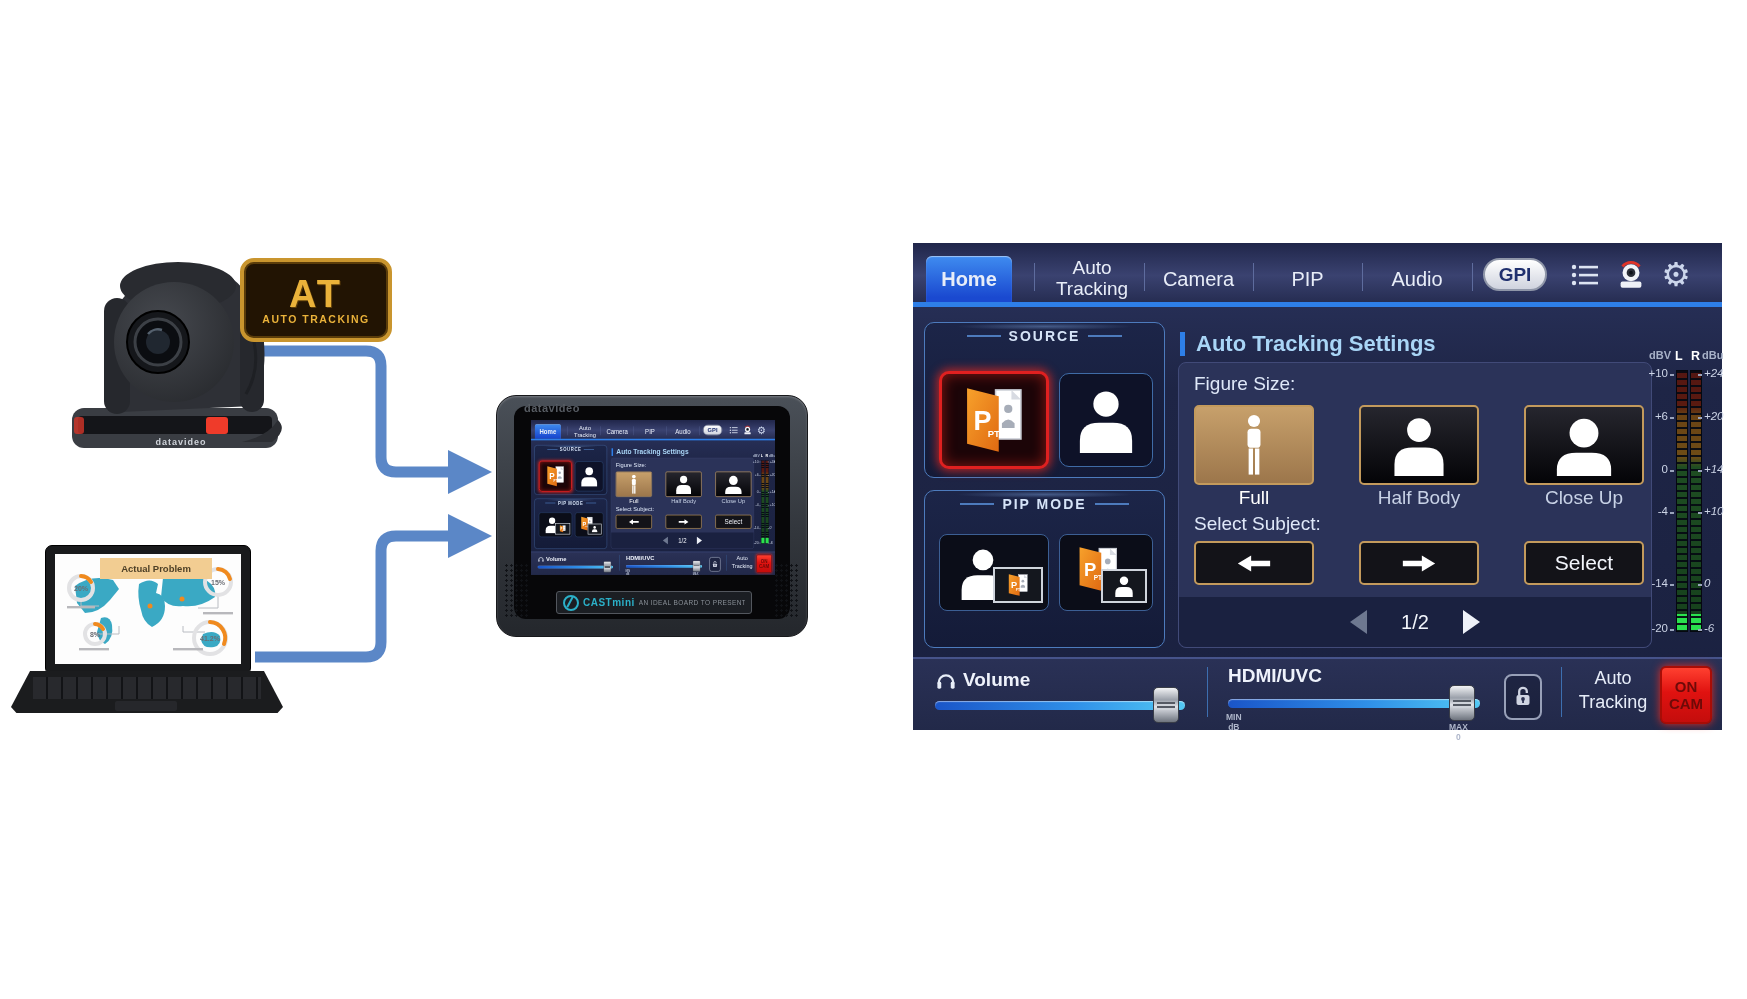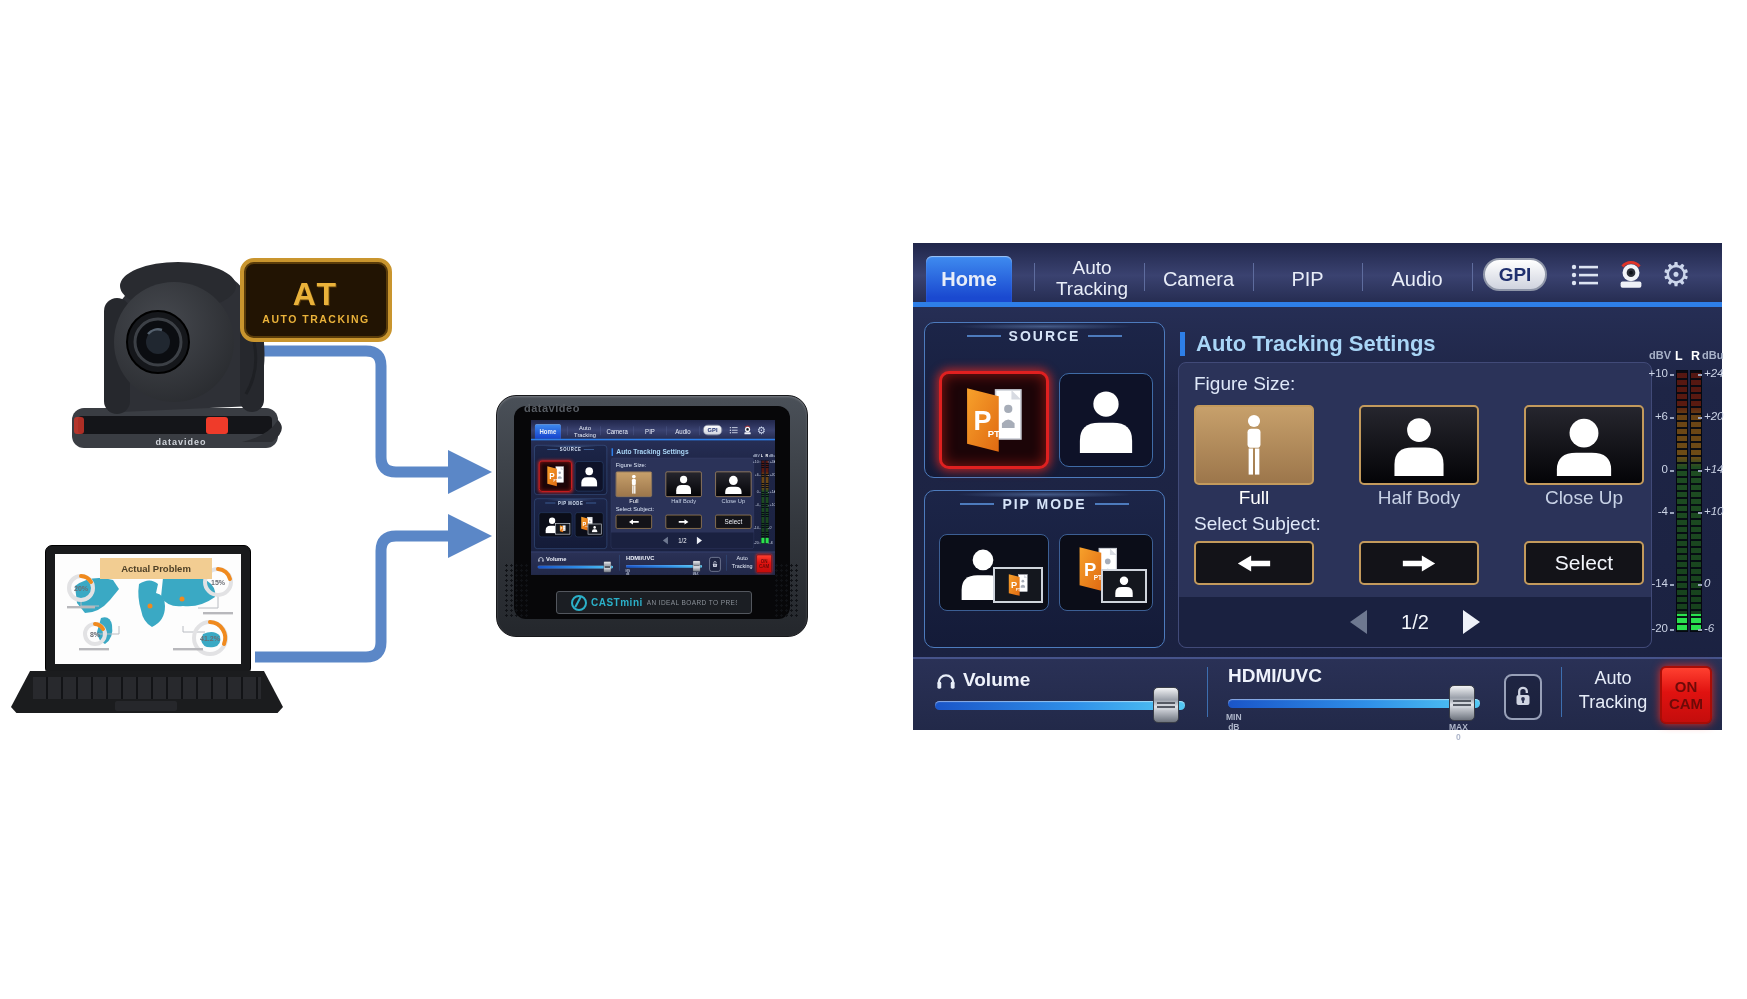"AT" .at-badge .t { font-size: 32px -> 38px }
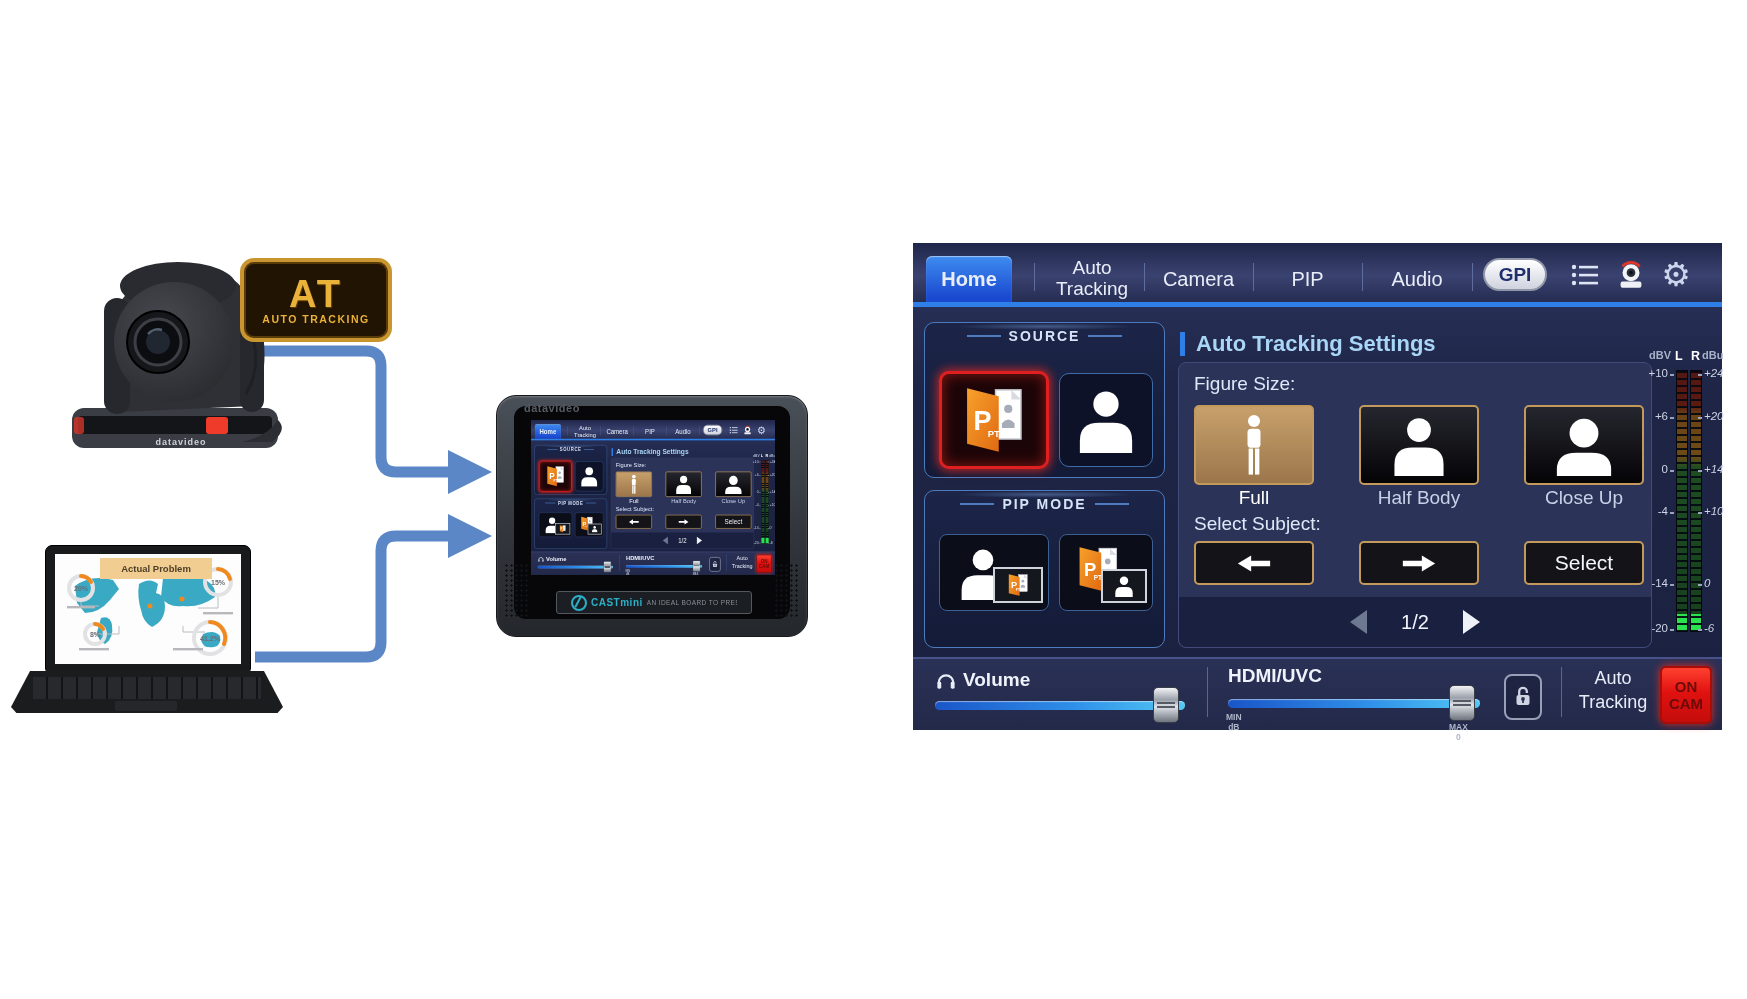"CASTmini" .tb-plate { padding: 0 14px -> 0 6px }
